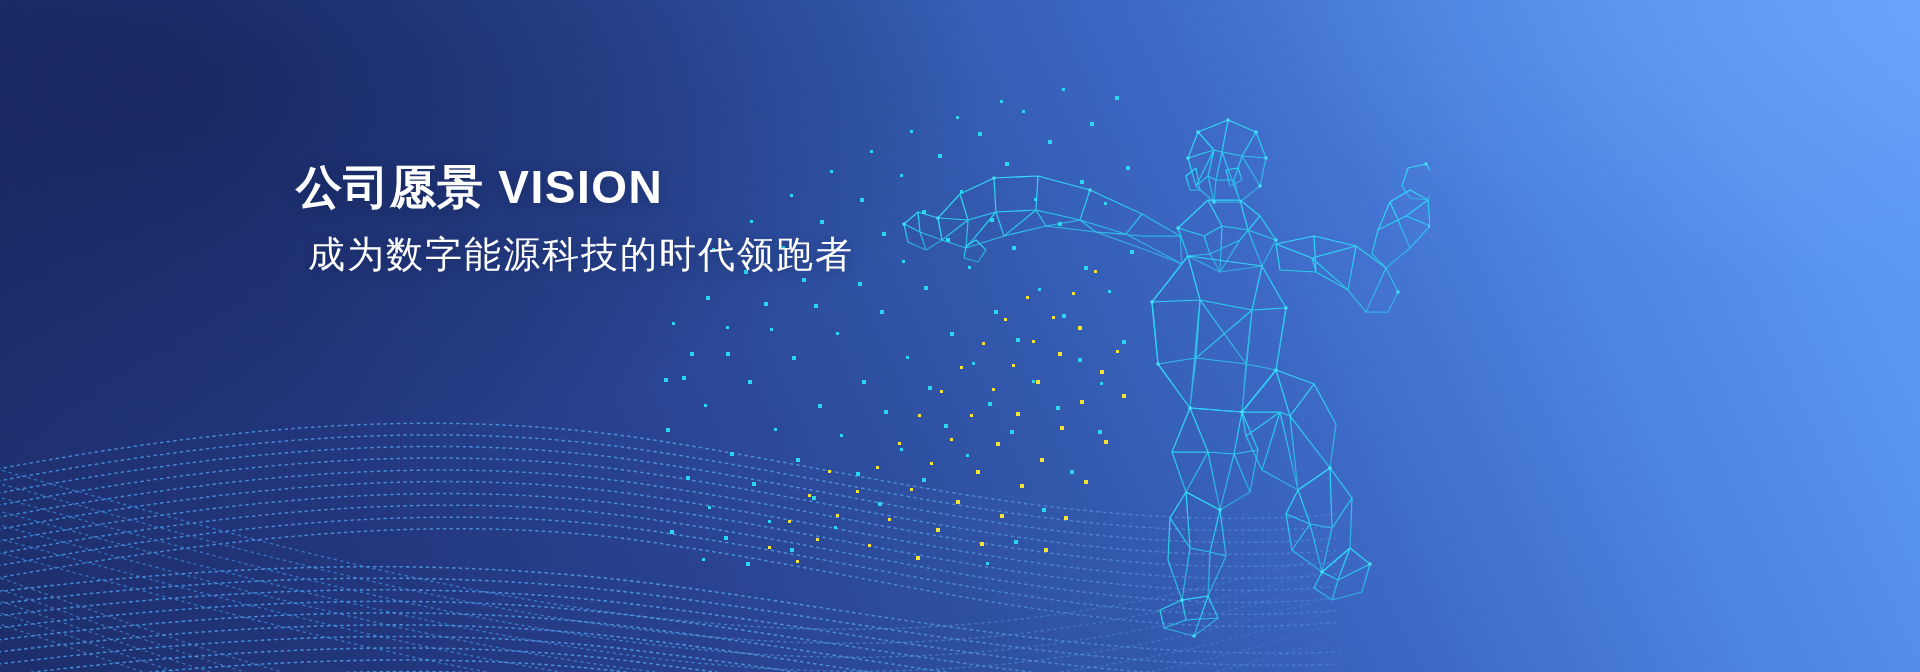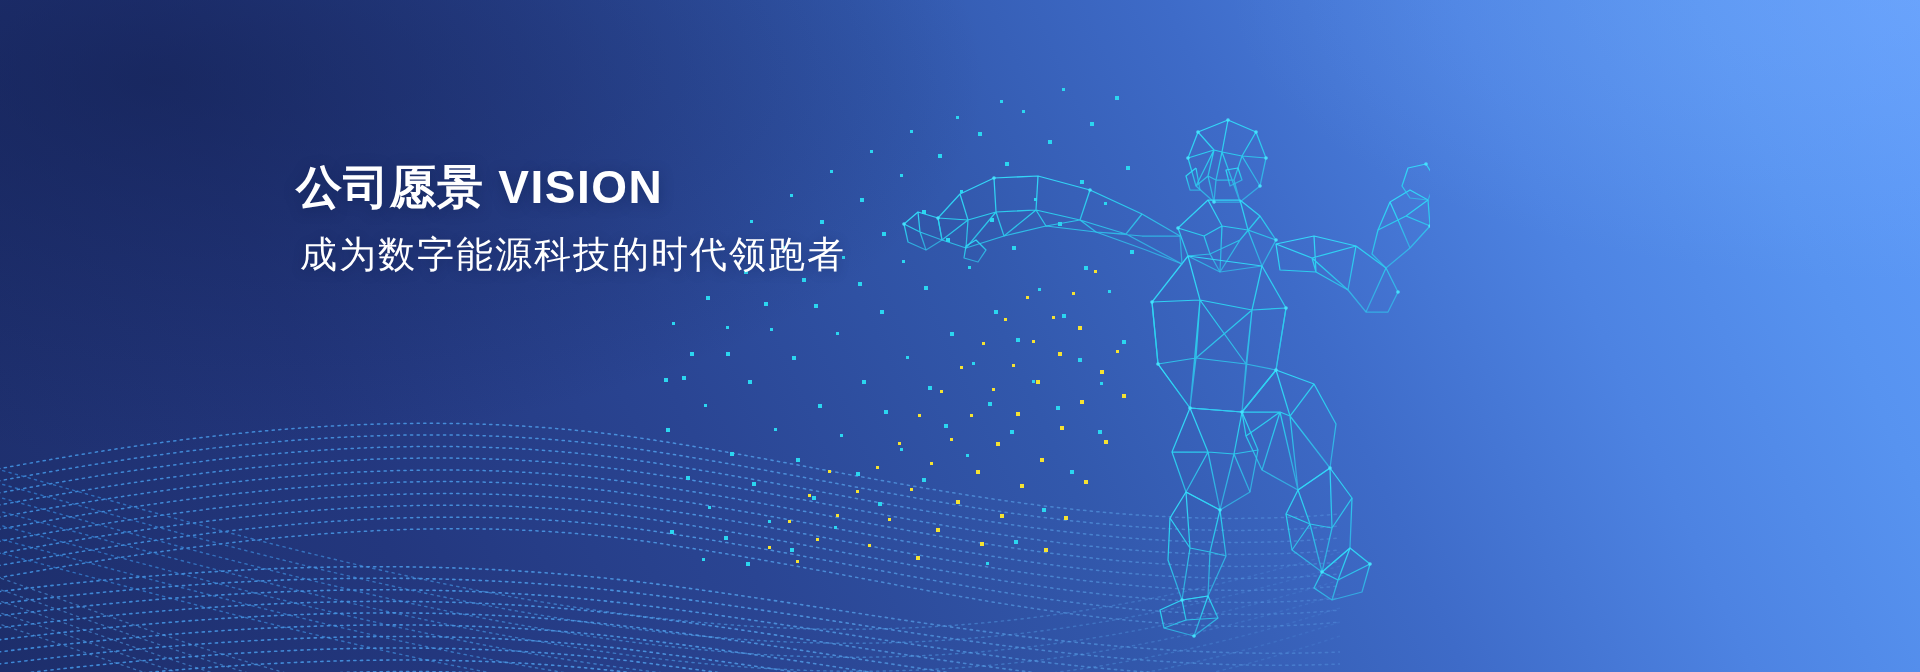"成为数字能源科技的时代领跑者" .subline { margin: 18px 0 0 4px -> 18px 0 0 12px }
